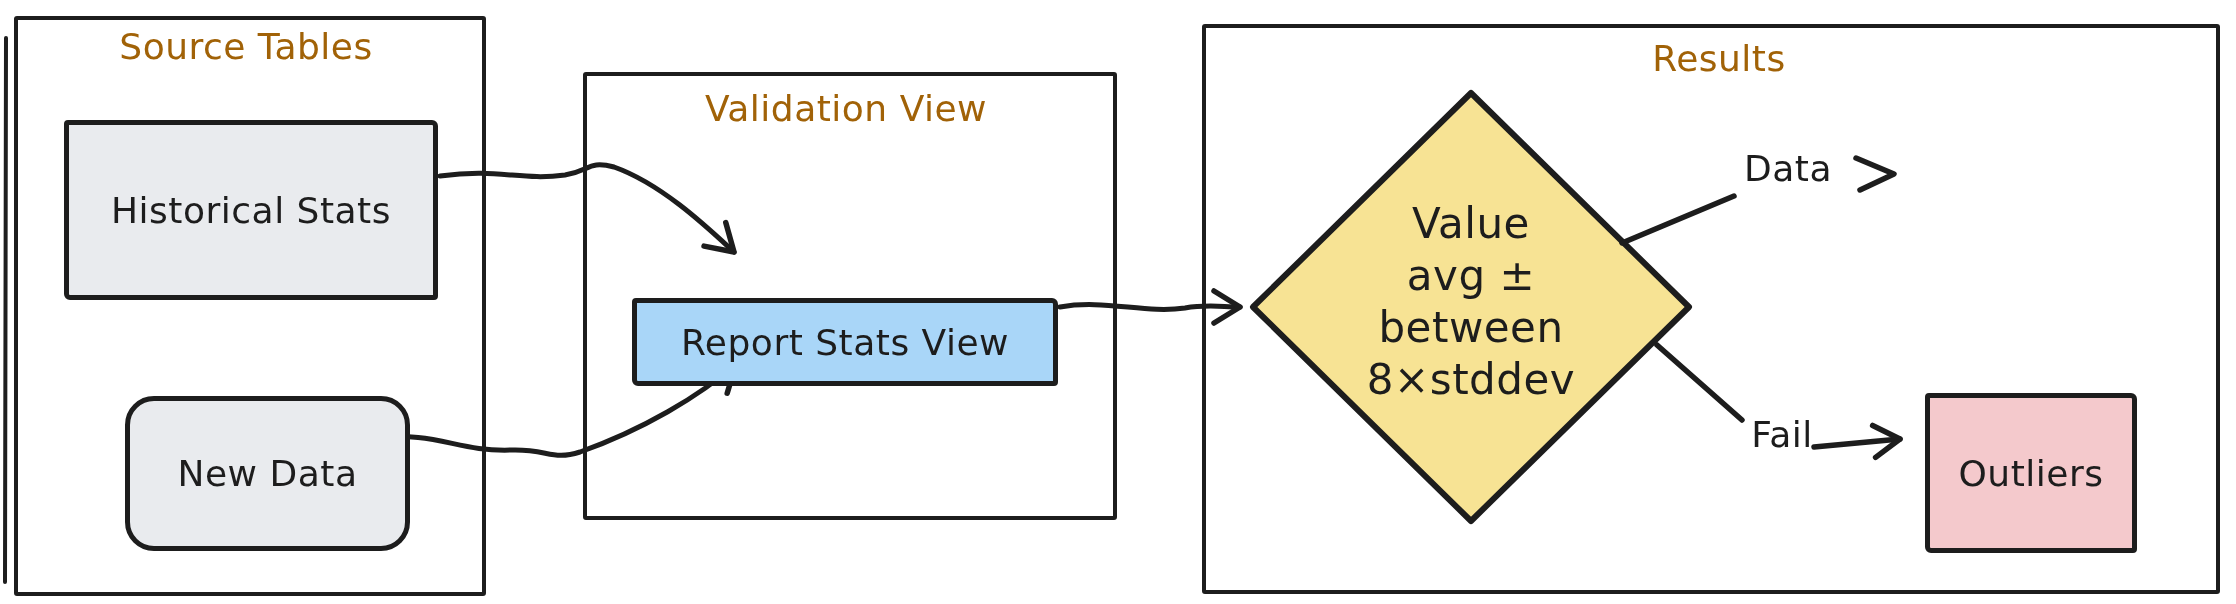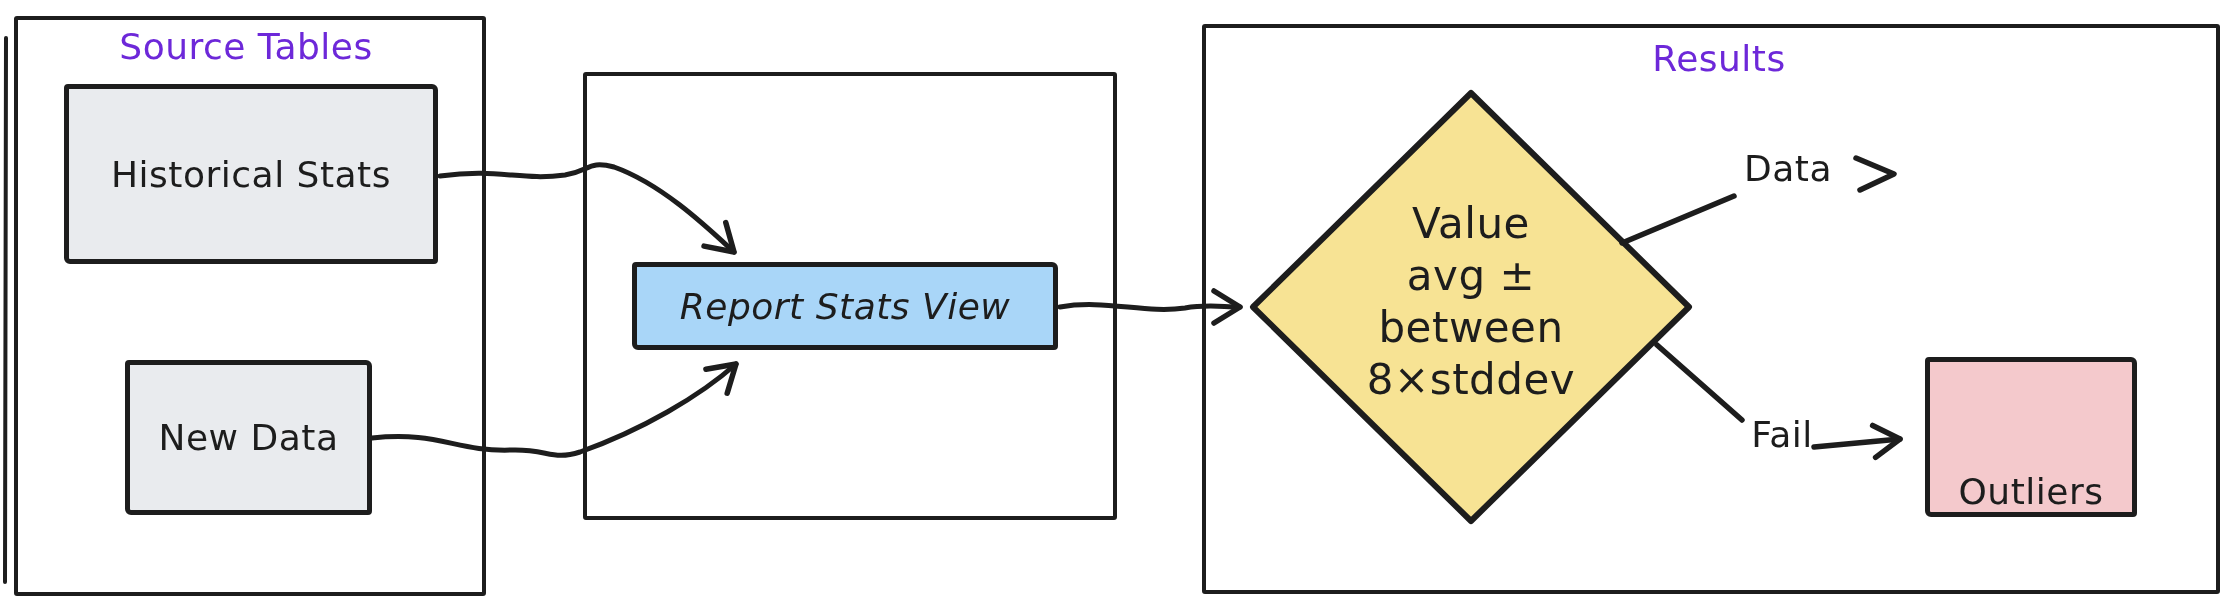"Source Tables" .container-title { color: #6d28d9 -> #a16207 }
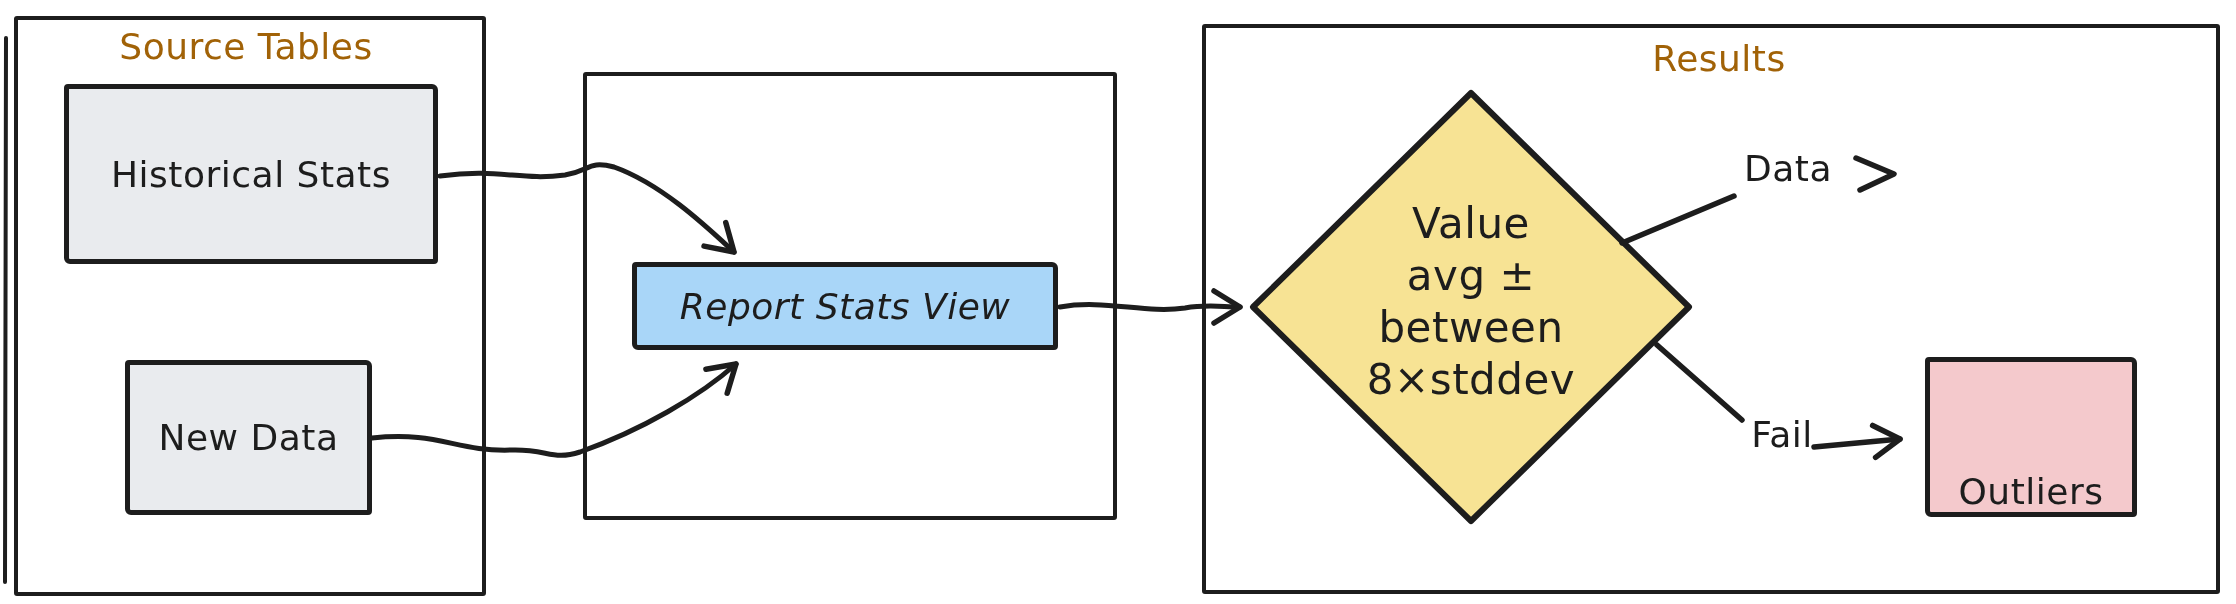"Validation View" div.container-title { html: none -> <div>Validation View</div> }
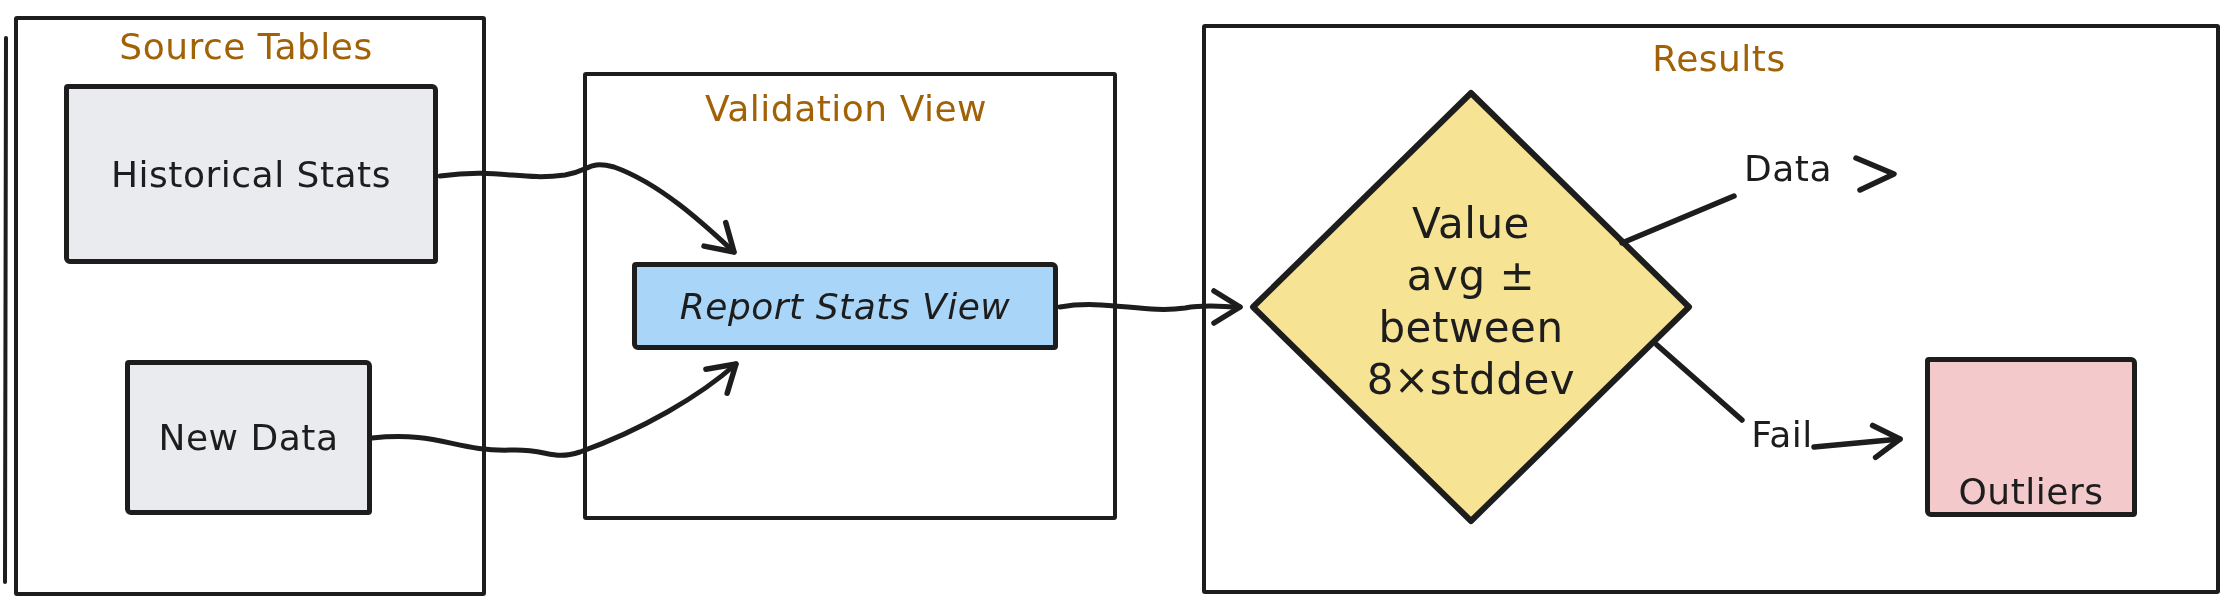"Historical Stats" .node { margin-top: none -> 36px }
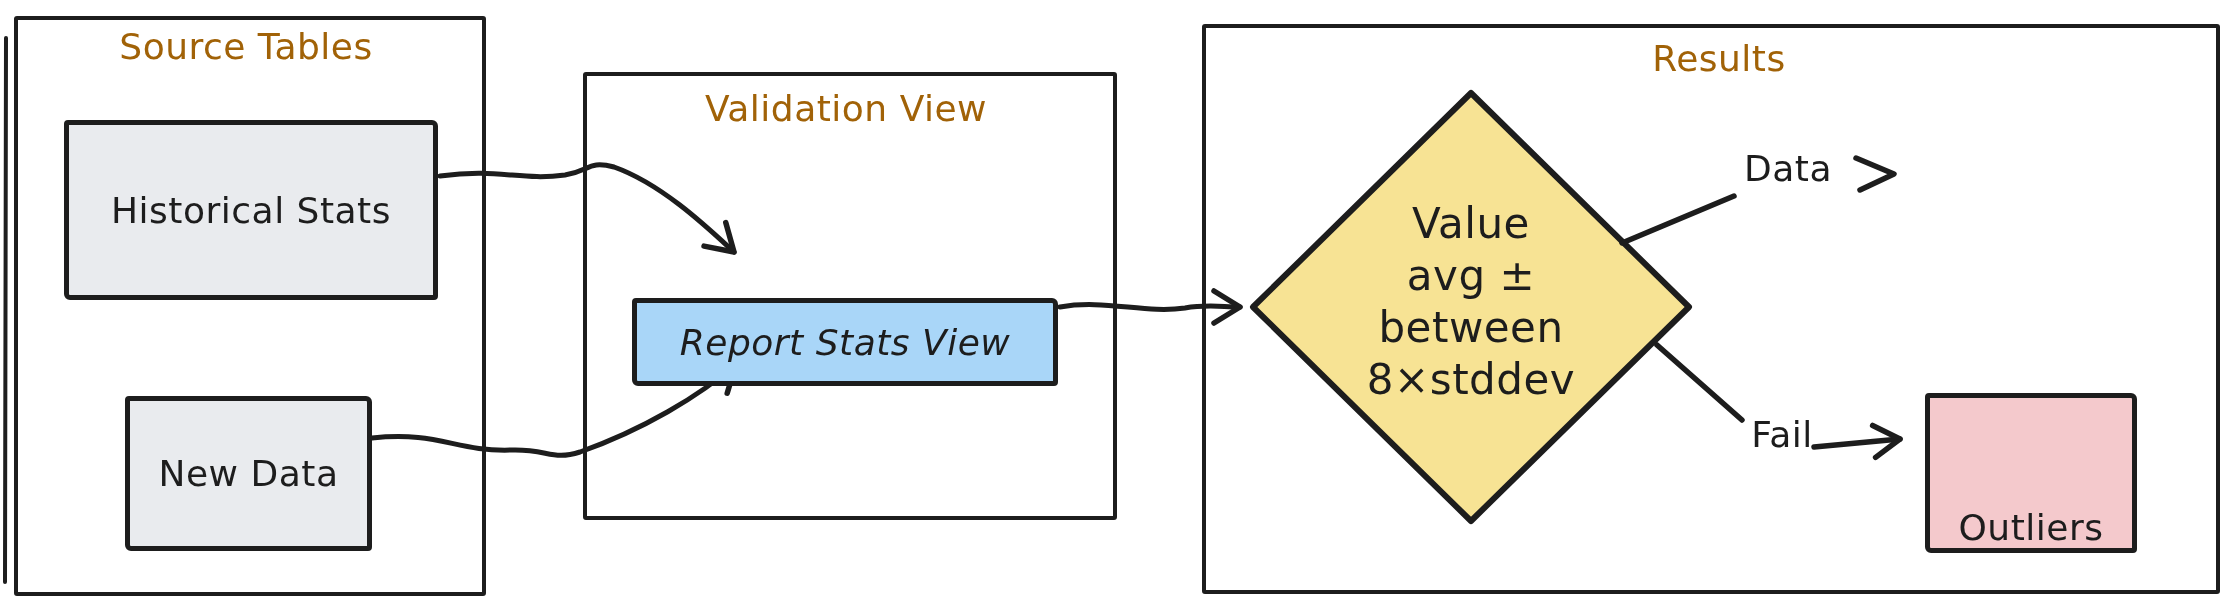"Report Stats View" div.node { font-style: italic -> none }
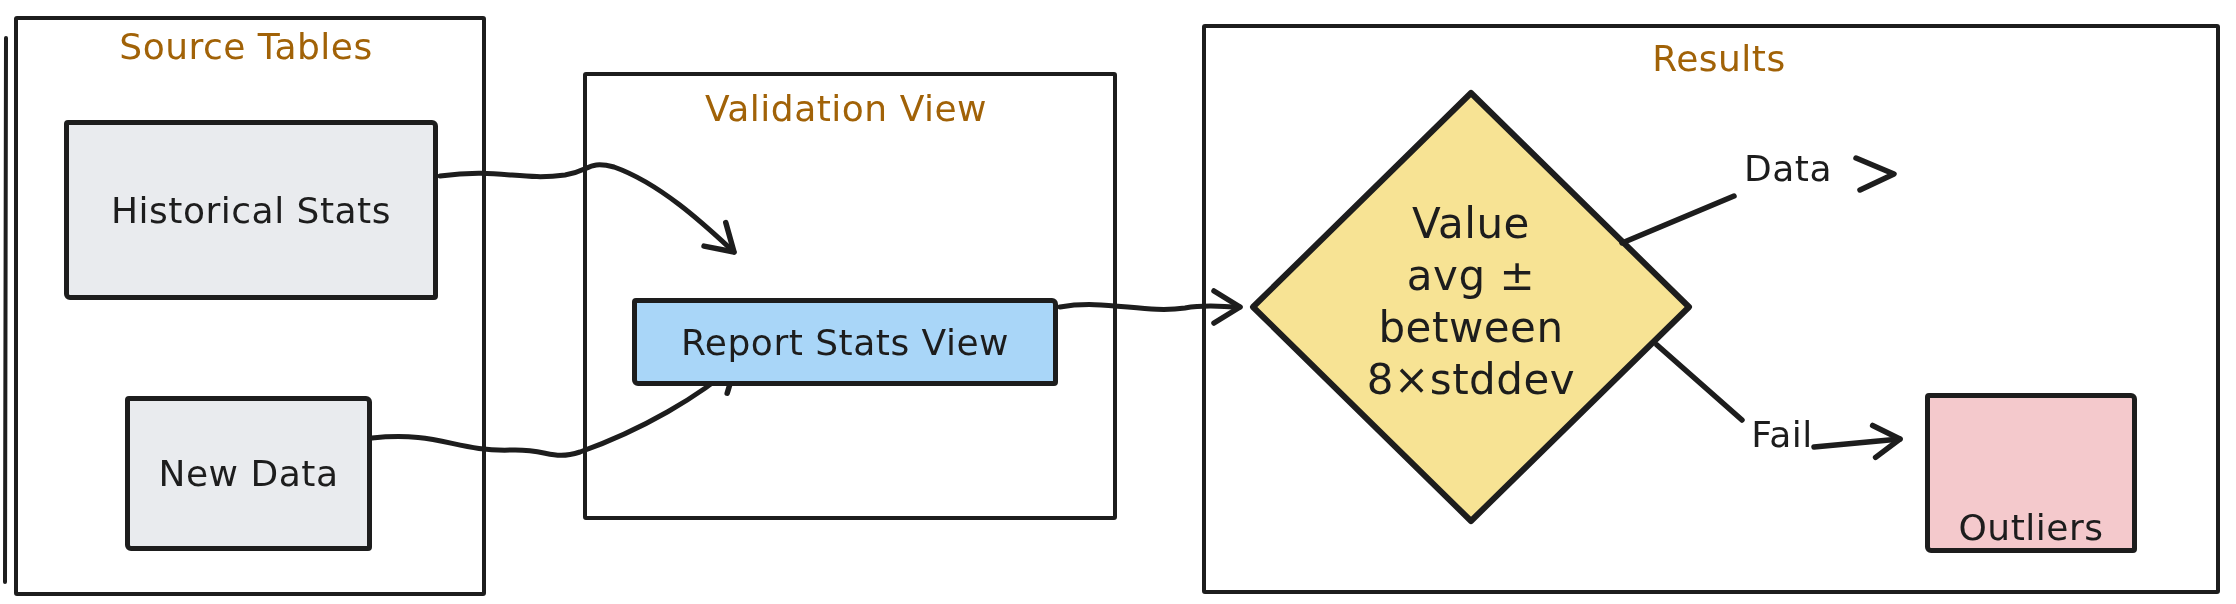"New Data" div.node { border-radius: none -> 29px; width: 247px -> 285px }
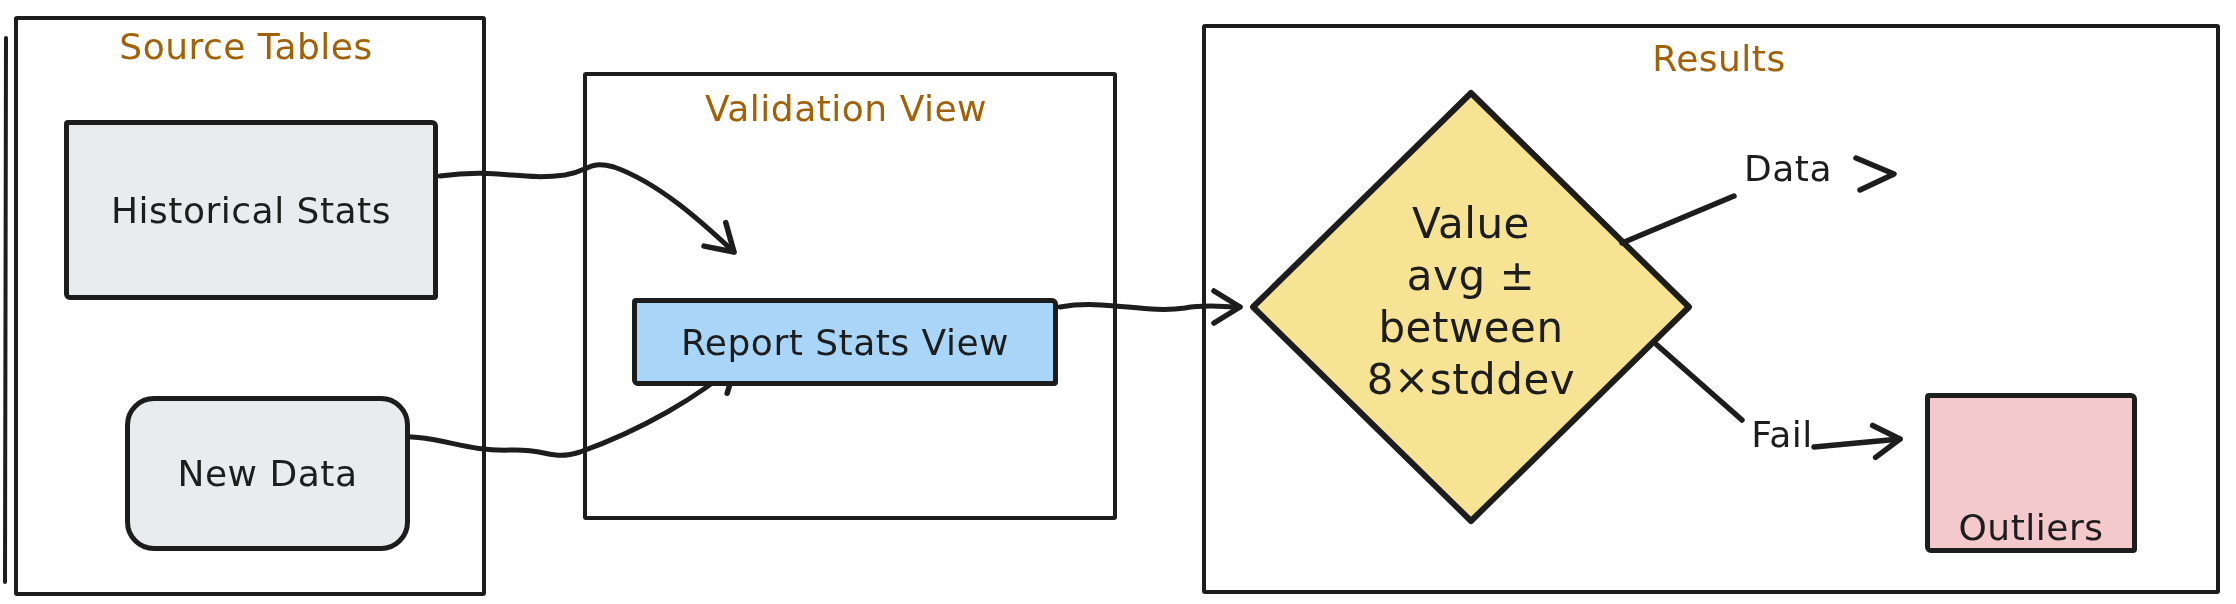"Outliers" div.node { align-items: flex-end -> none }
